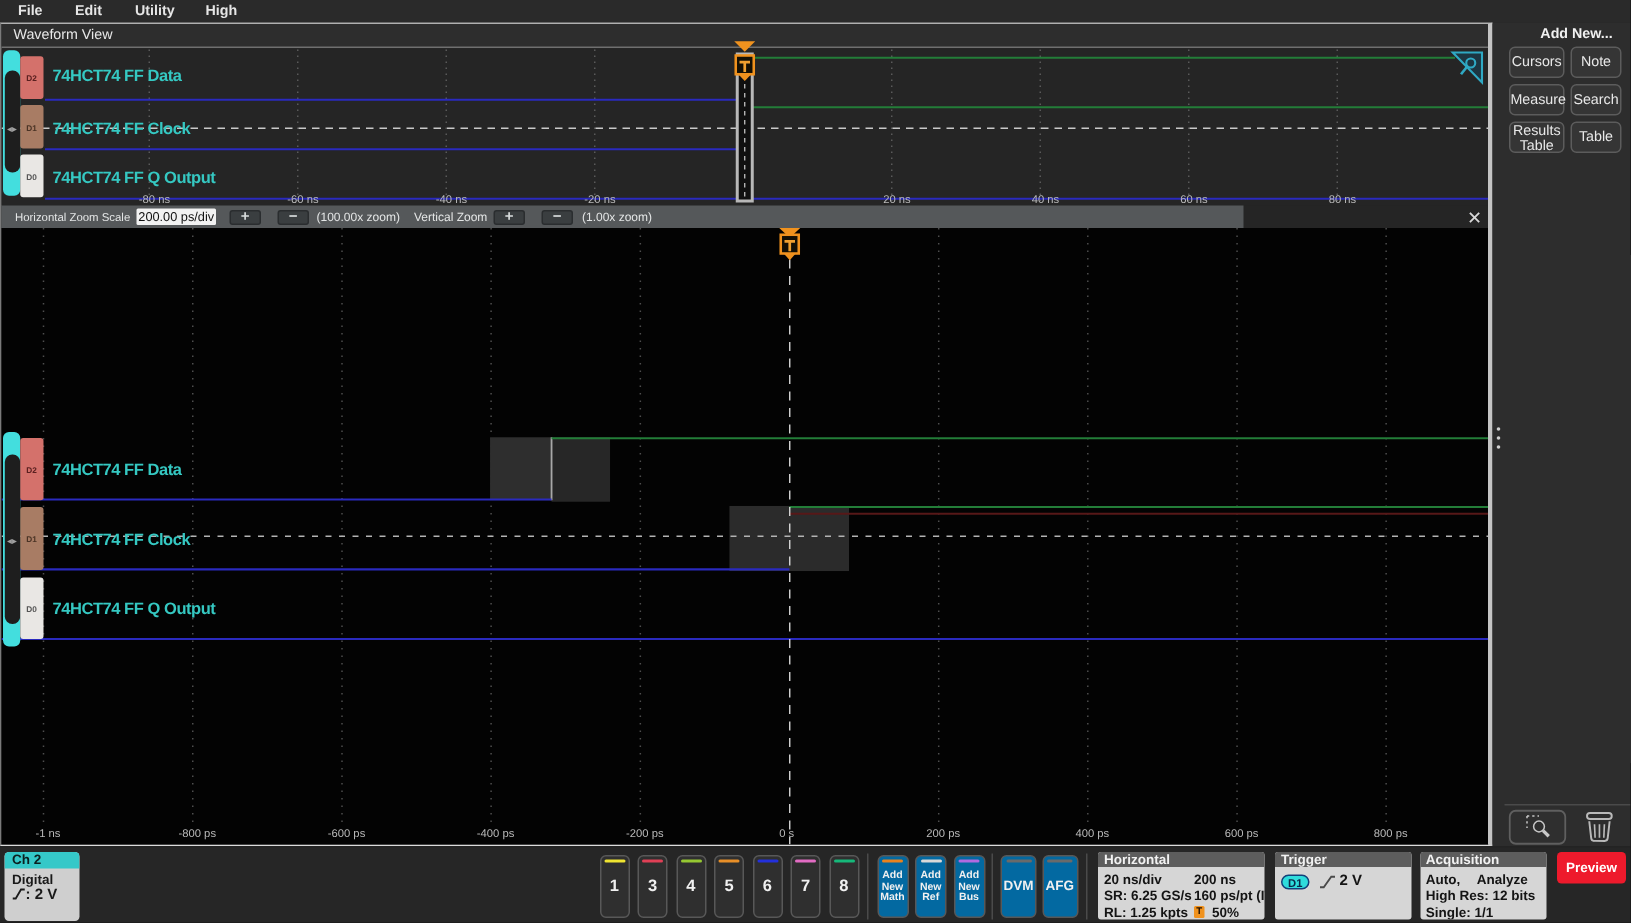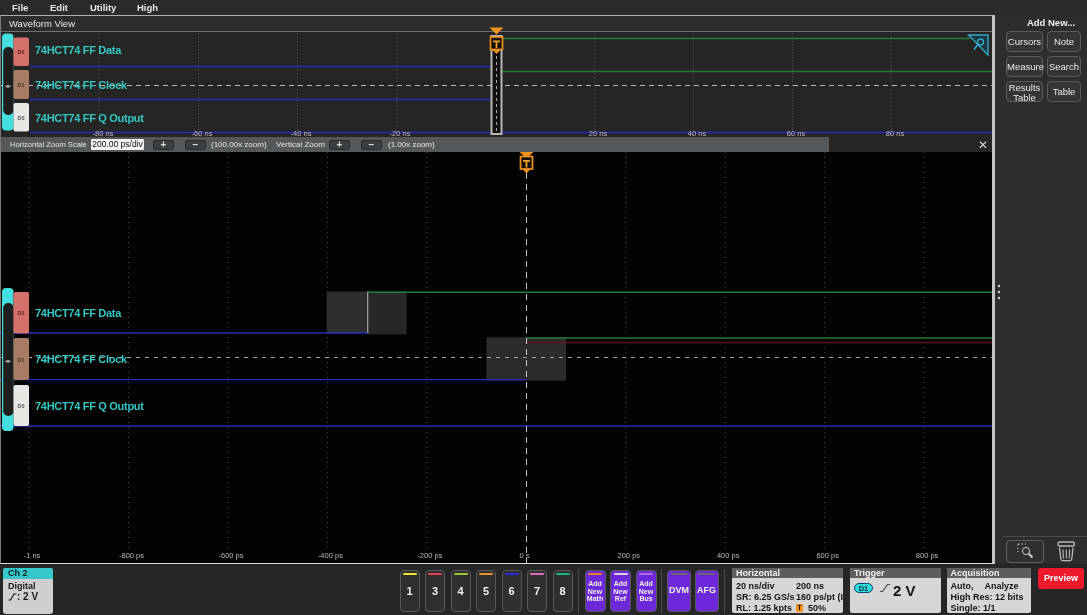"DVM" .addbtn { background: #6d28d9 -> #0369a1 }
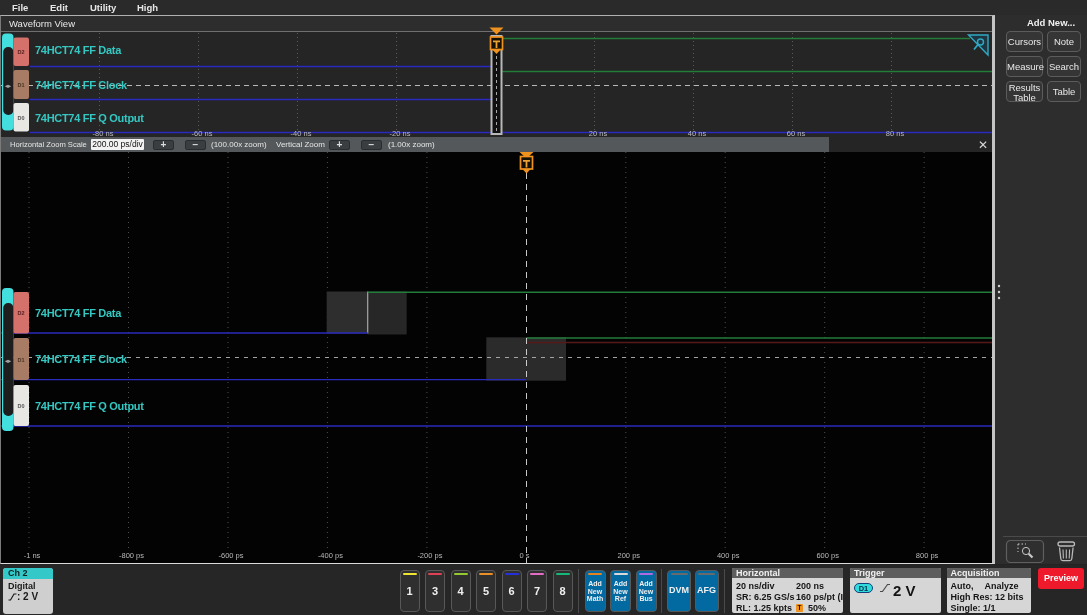"2 V" div { font-size: 15px -> 10px }
